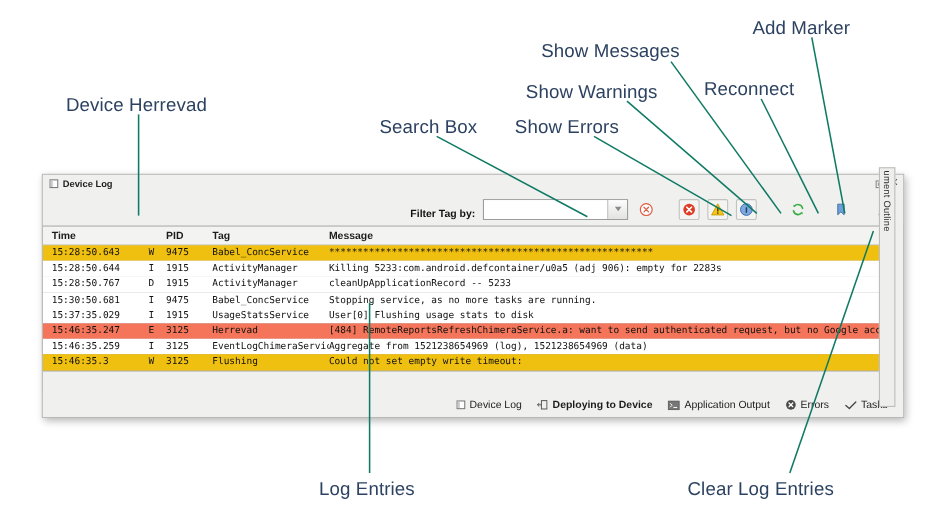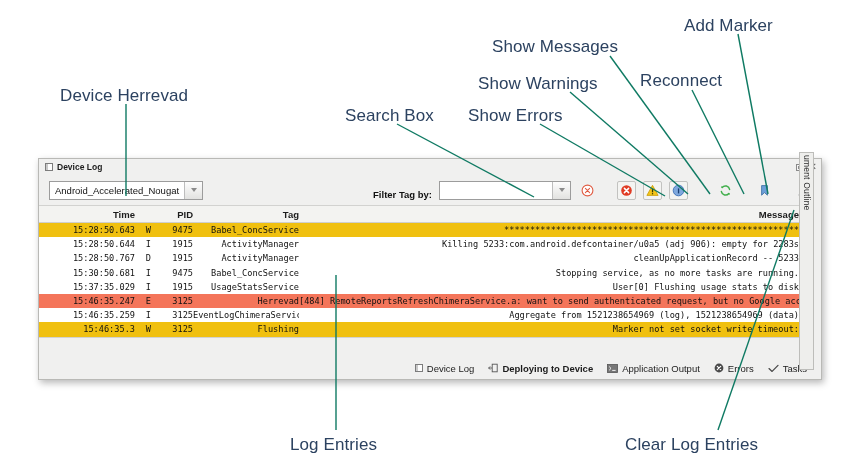"Android_Accelerated_Nougat" div.device-combo { html: <div> <span>Android_Accelerated_Nougat</span> <span> <span></span> </span> </div> -> none }
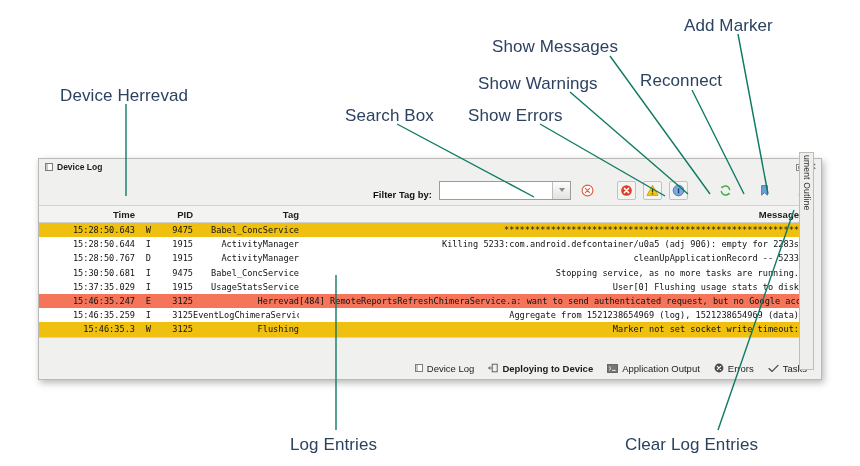"Time" .log-area { text-align: right -> none }
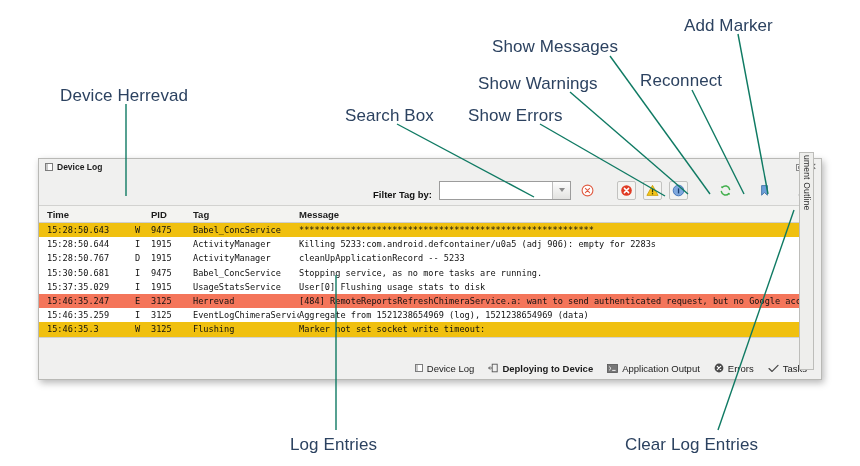"Marker not set socket write" span.col { text: Marker not set socket -> Could not set empty }
